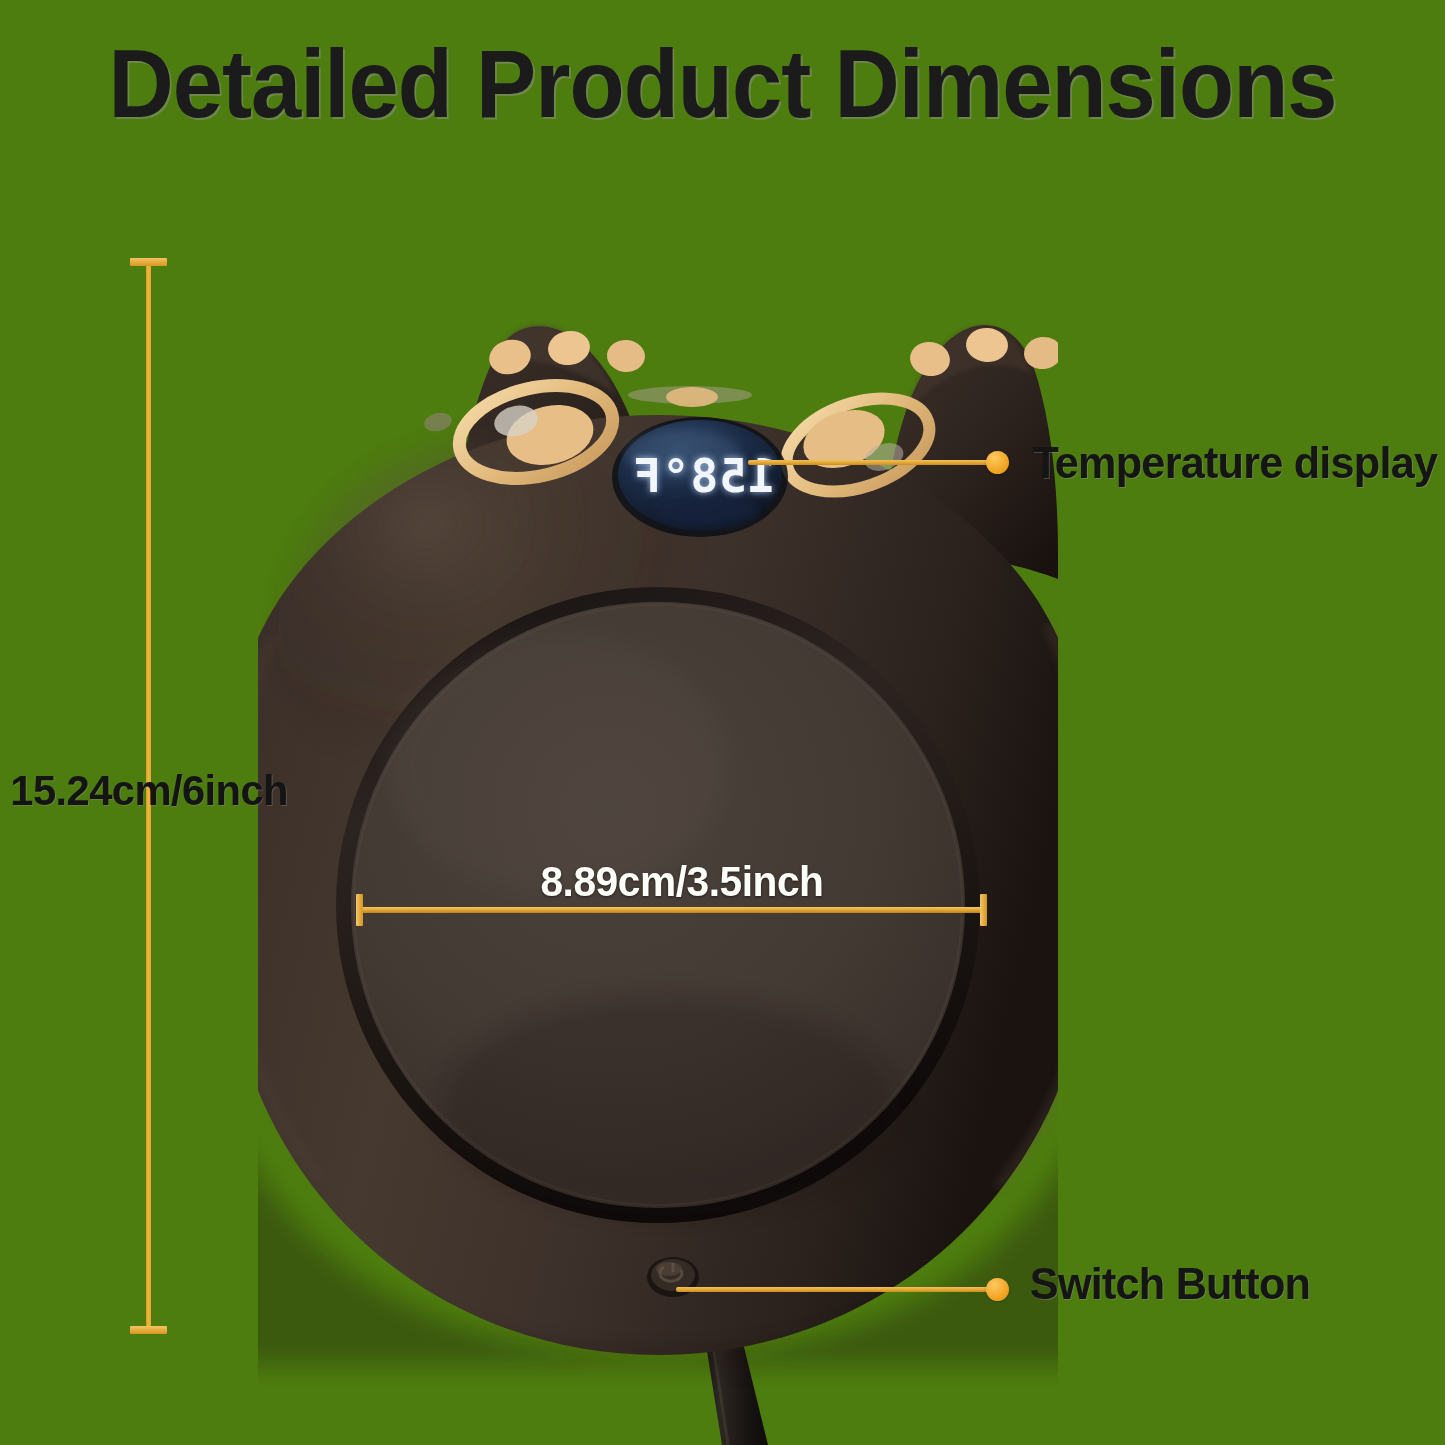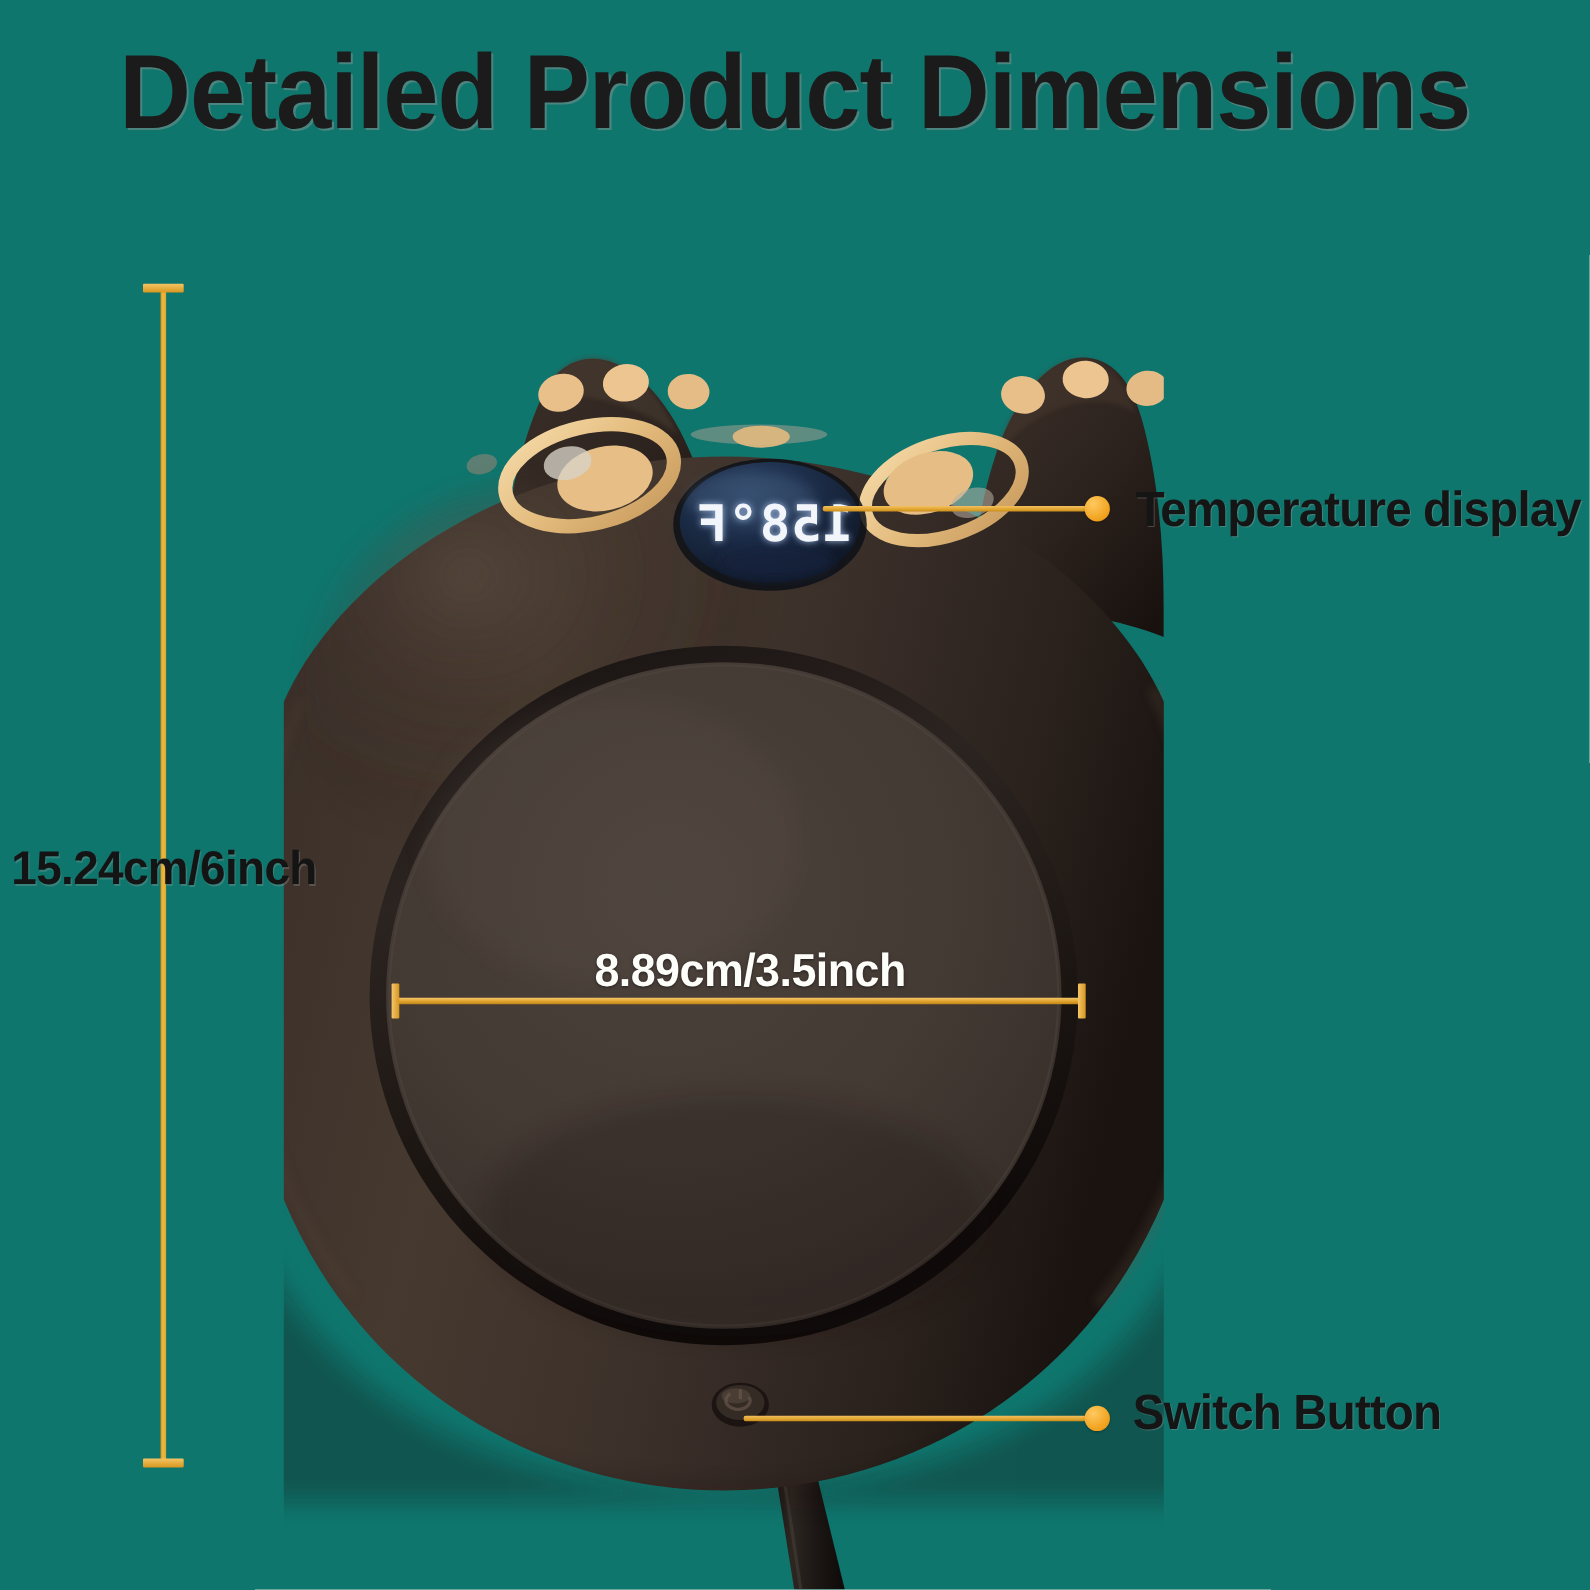"Detailed Product Dimensions" #stage { background: #0f766e -> #4d7c0f }
